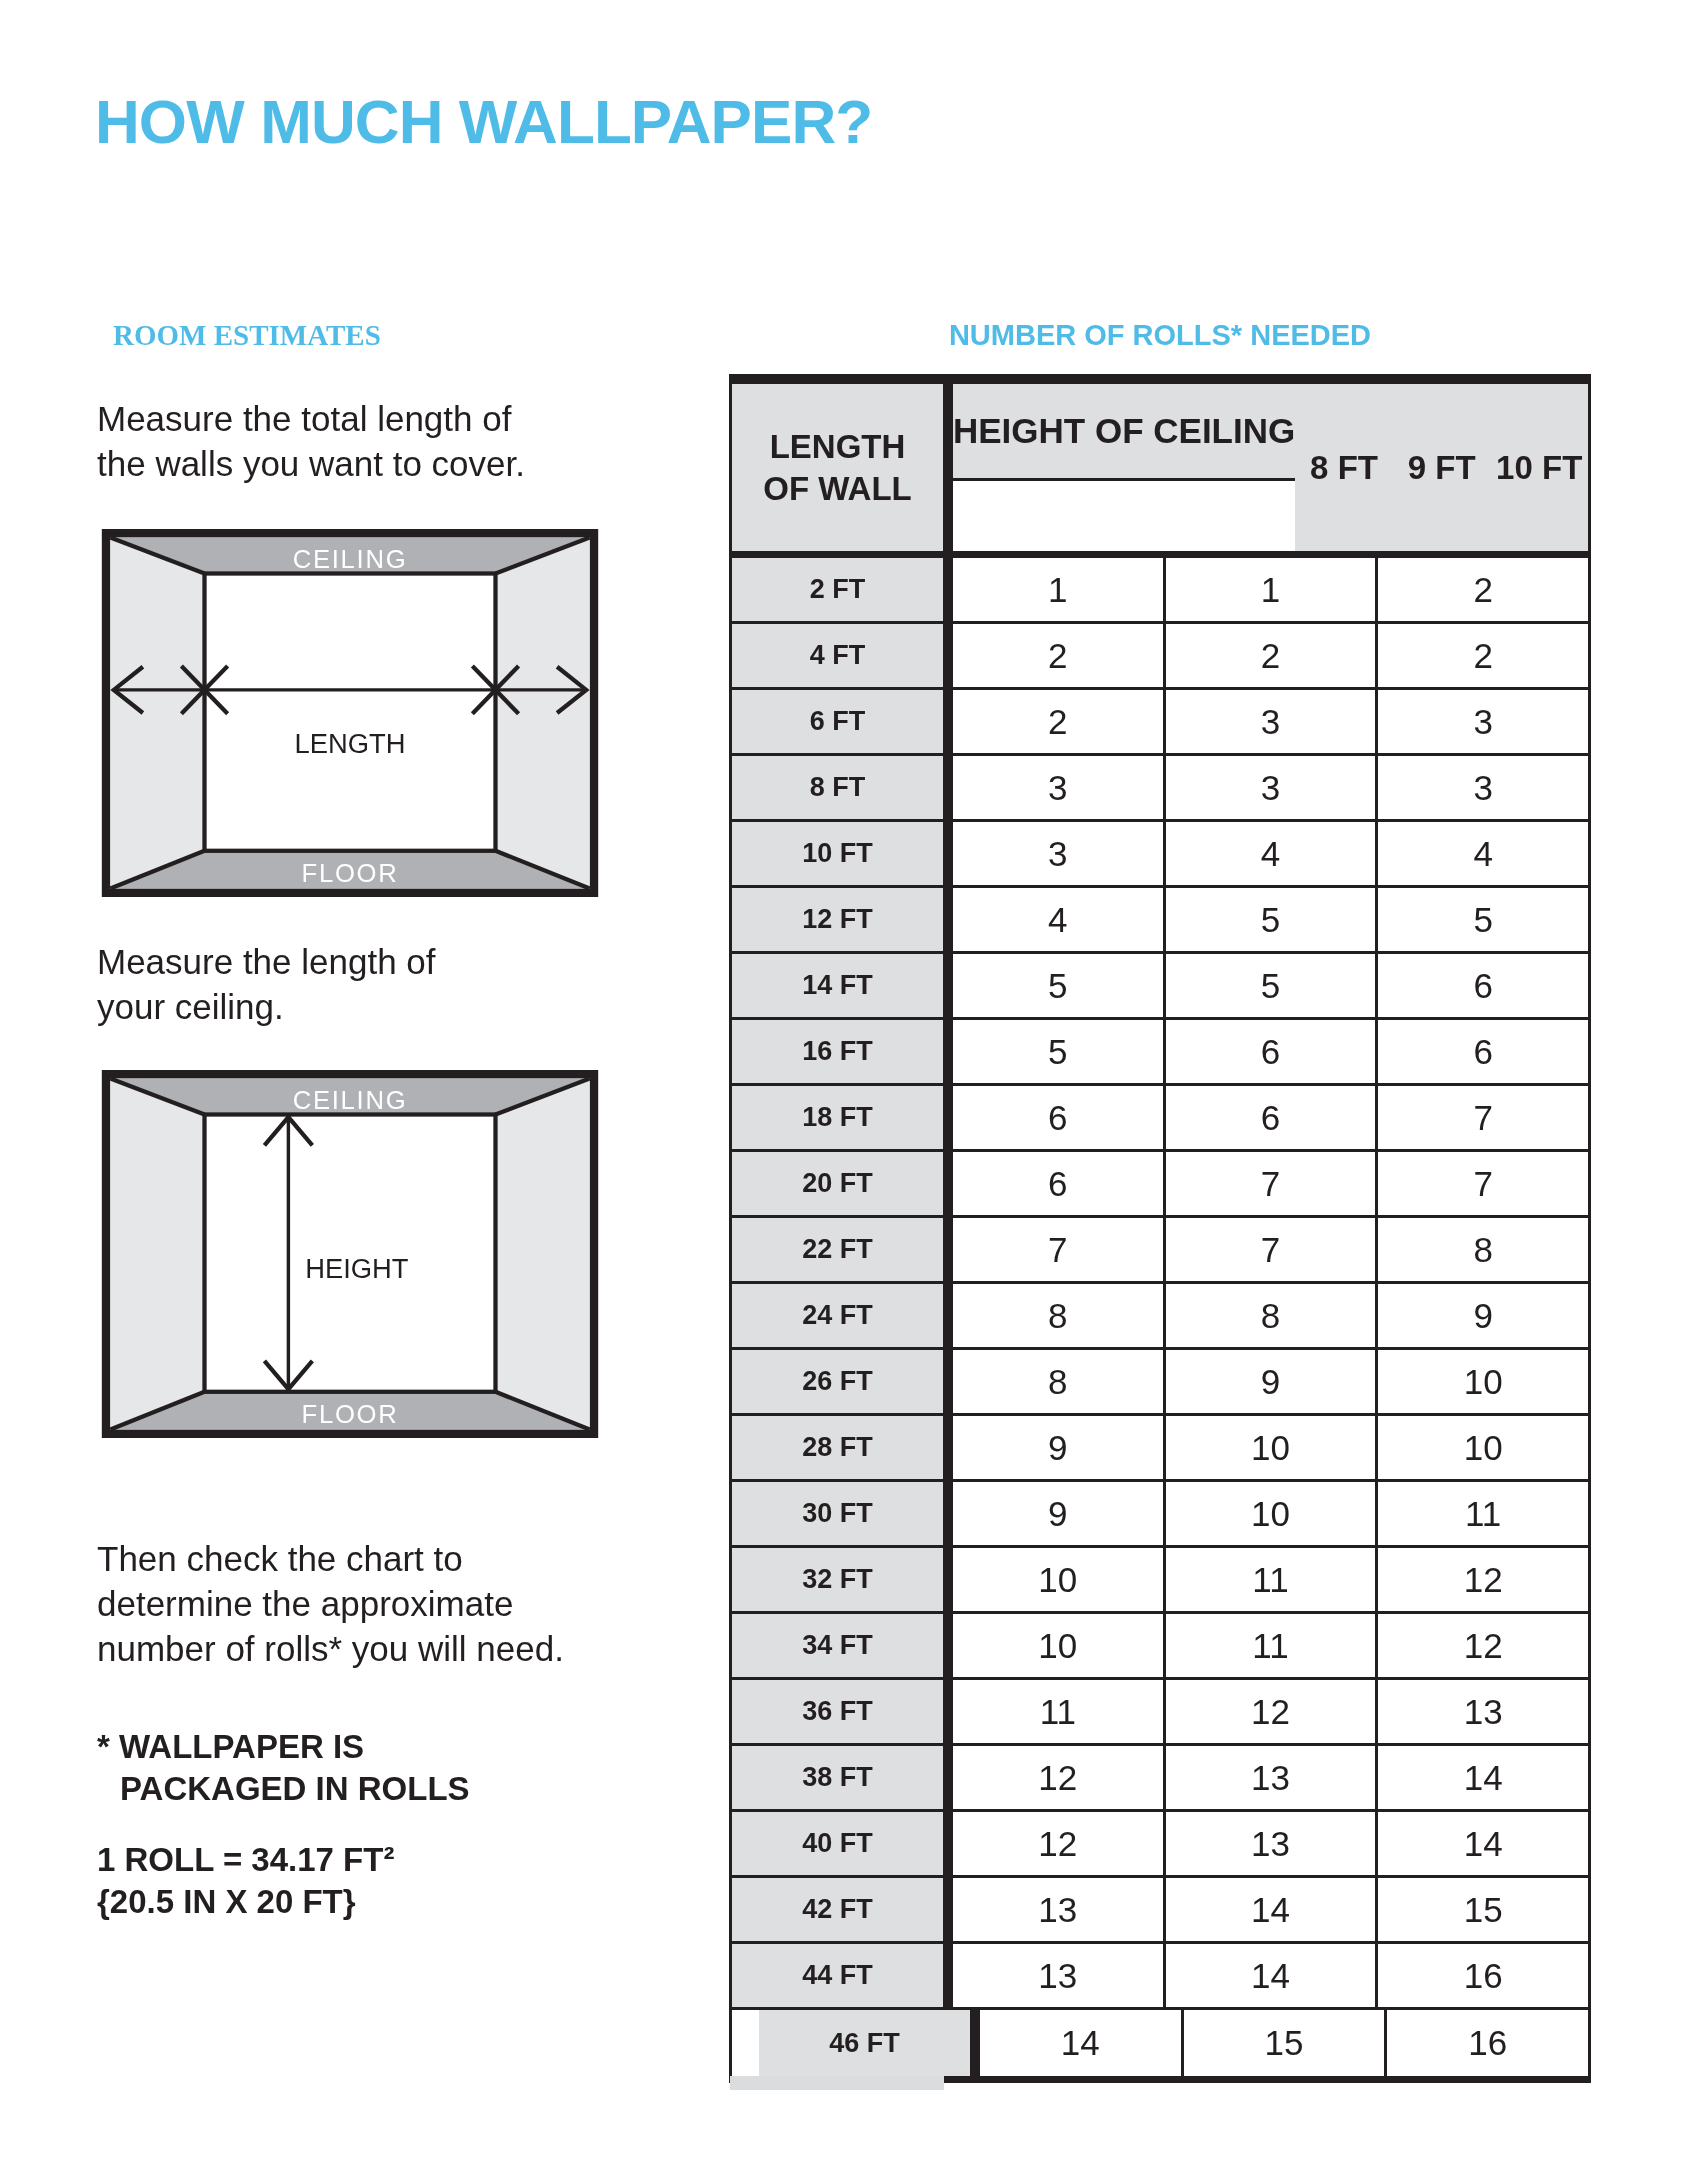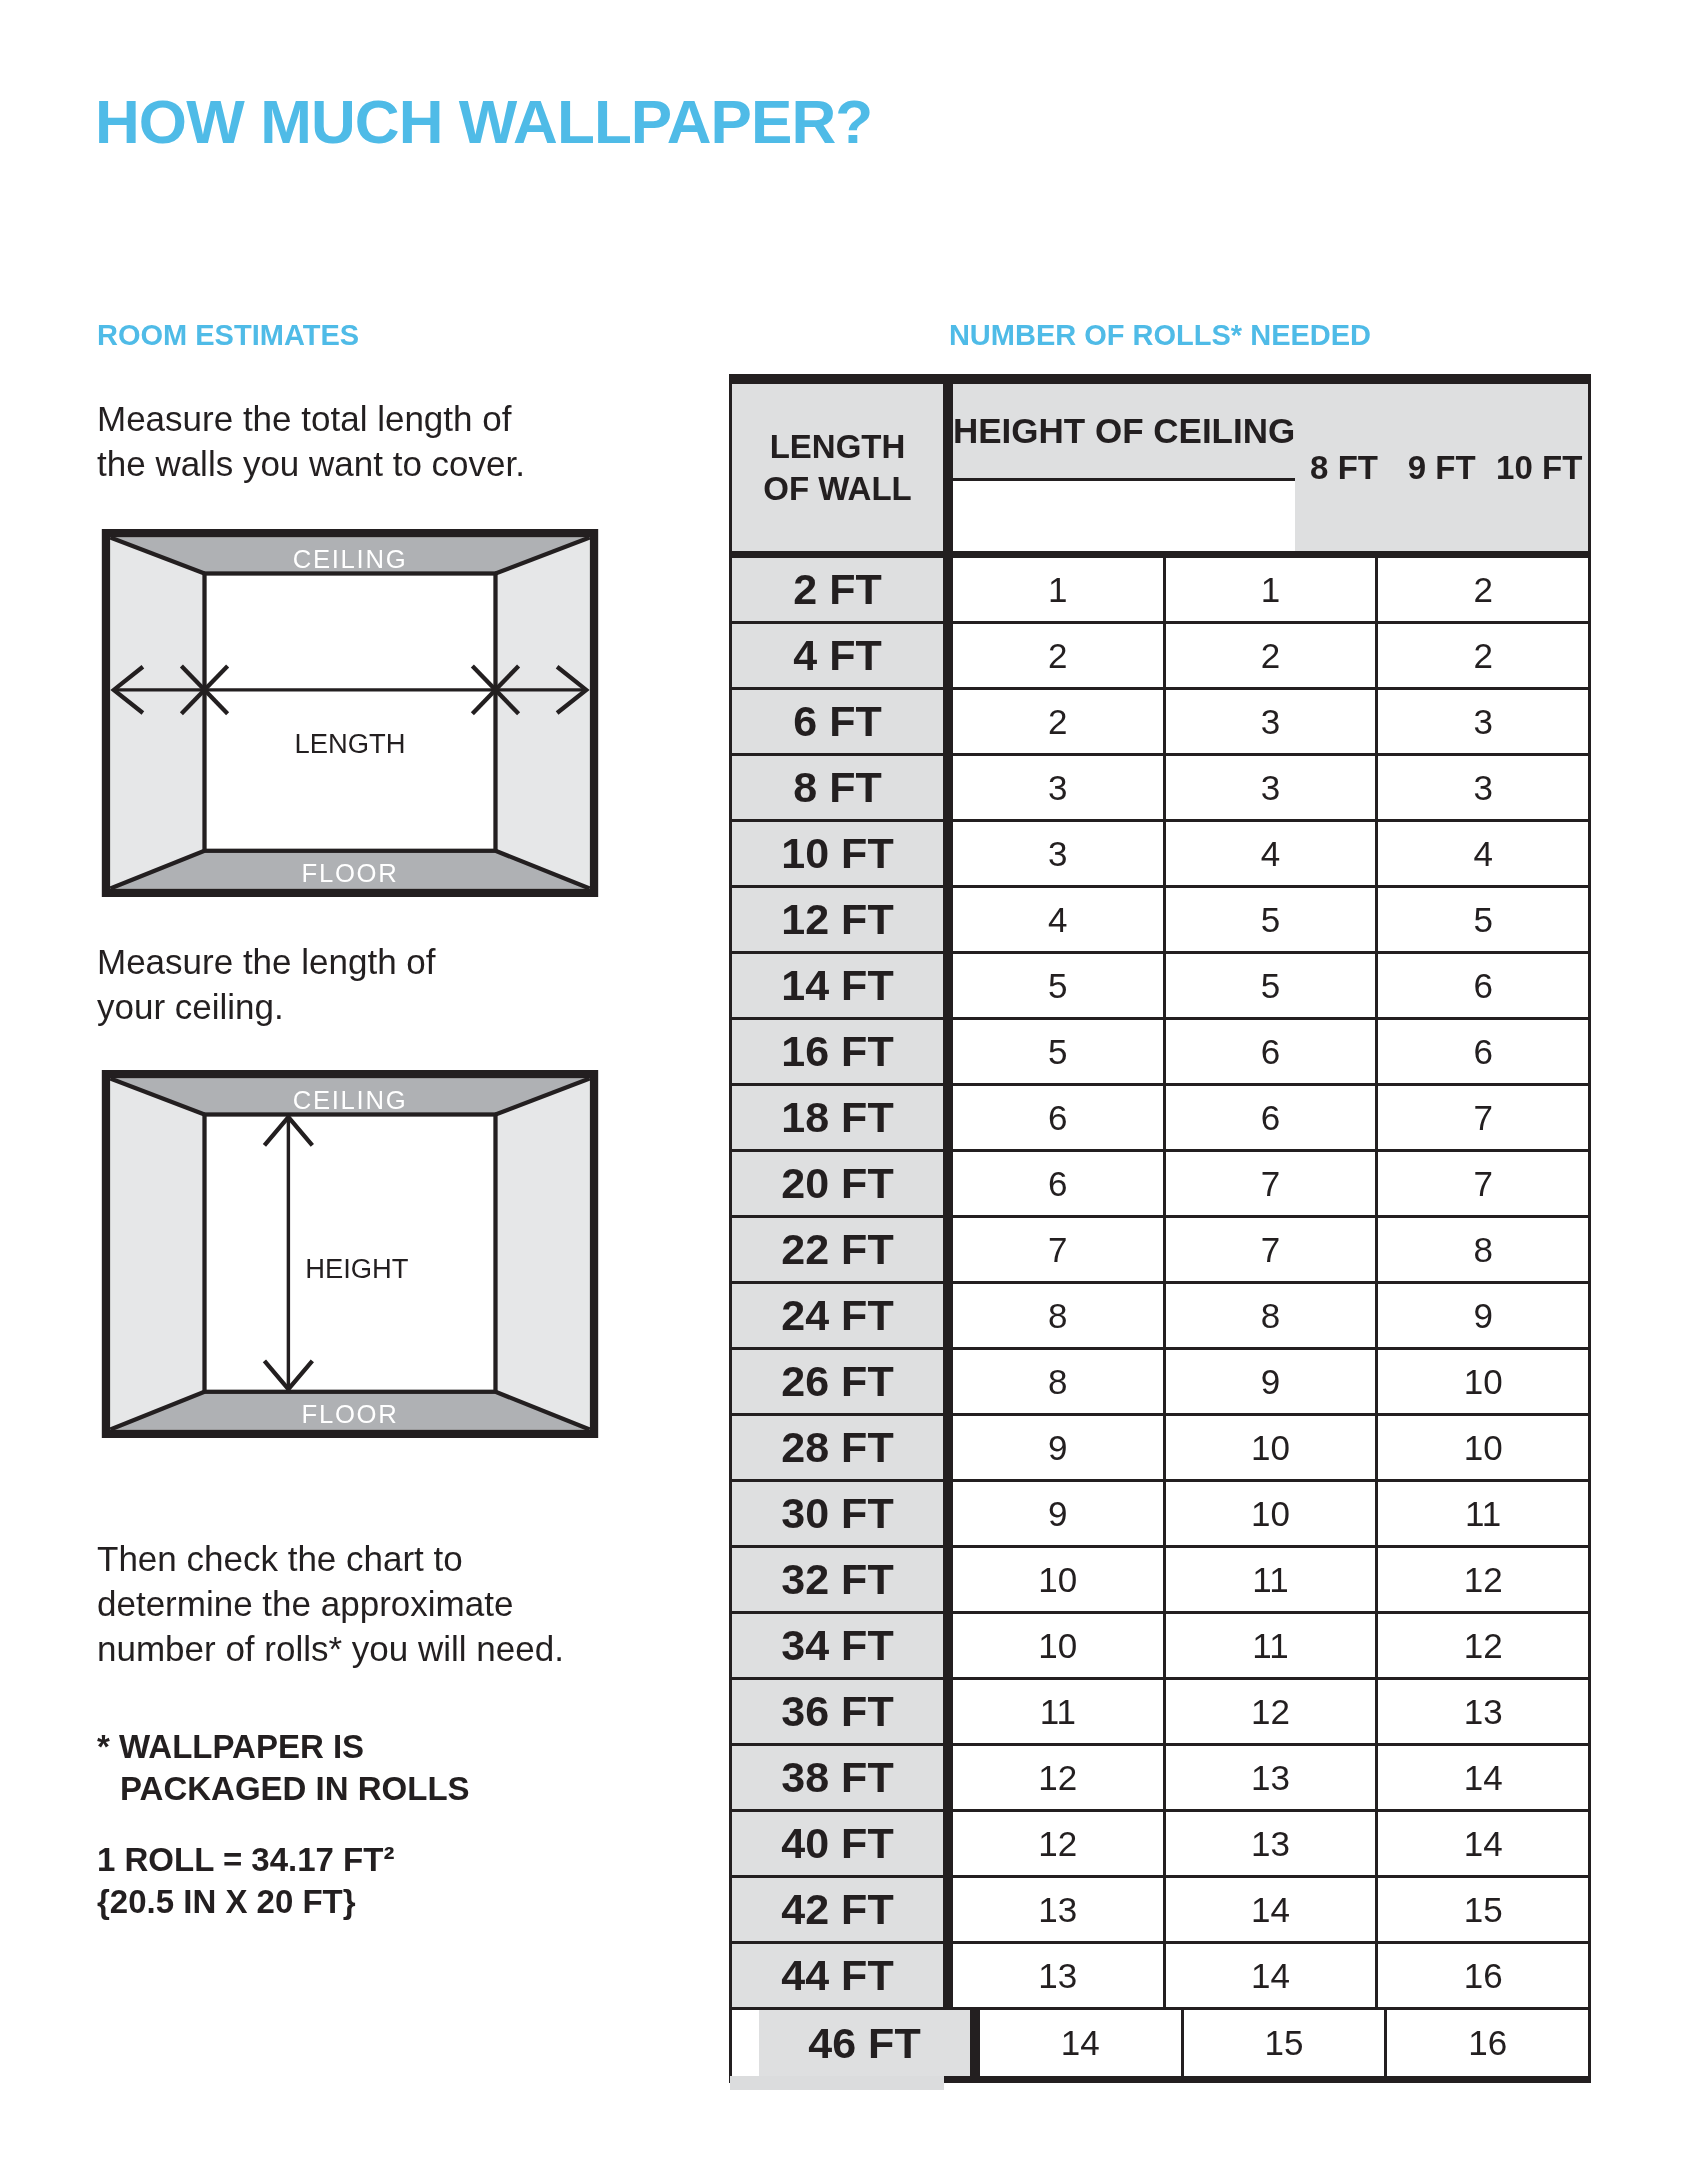"ROOM ESTIMATES" .heading-left { font-family: none -> Liberation Serif, serif; left: 97px -> 113px }
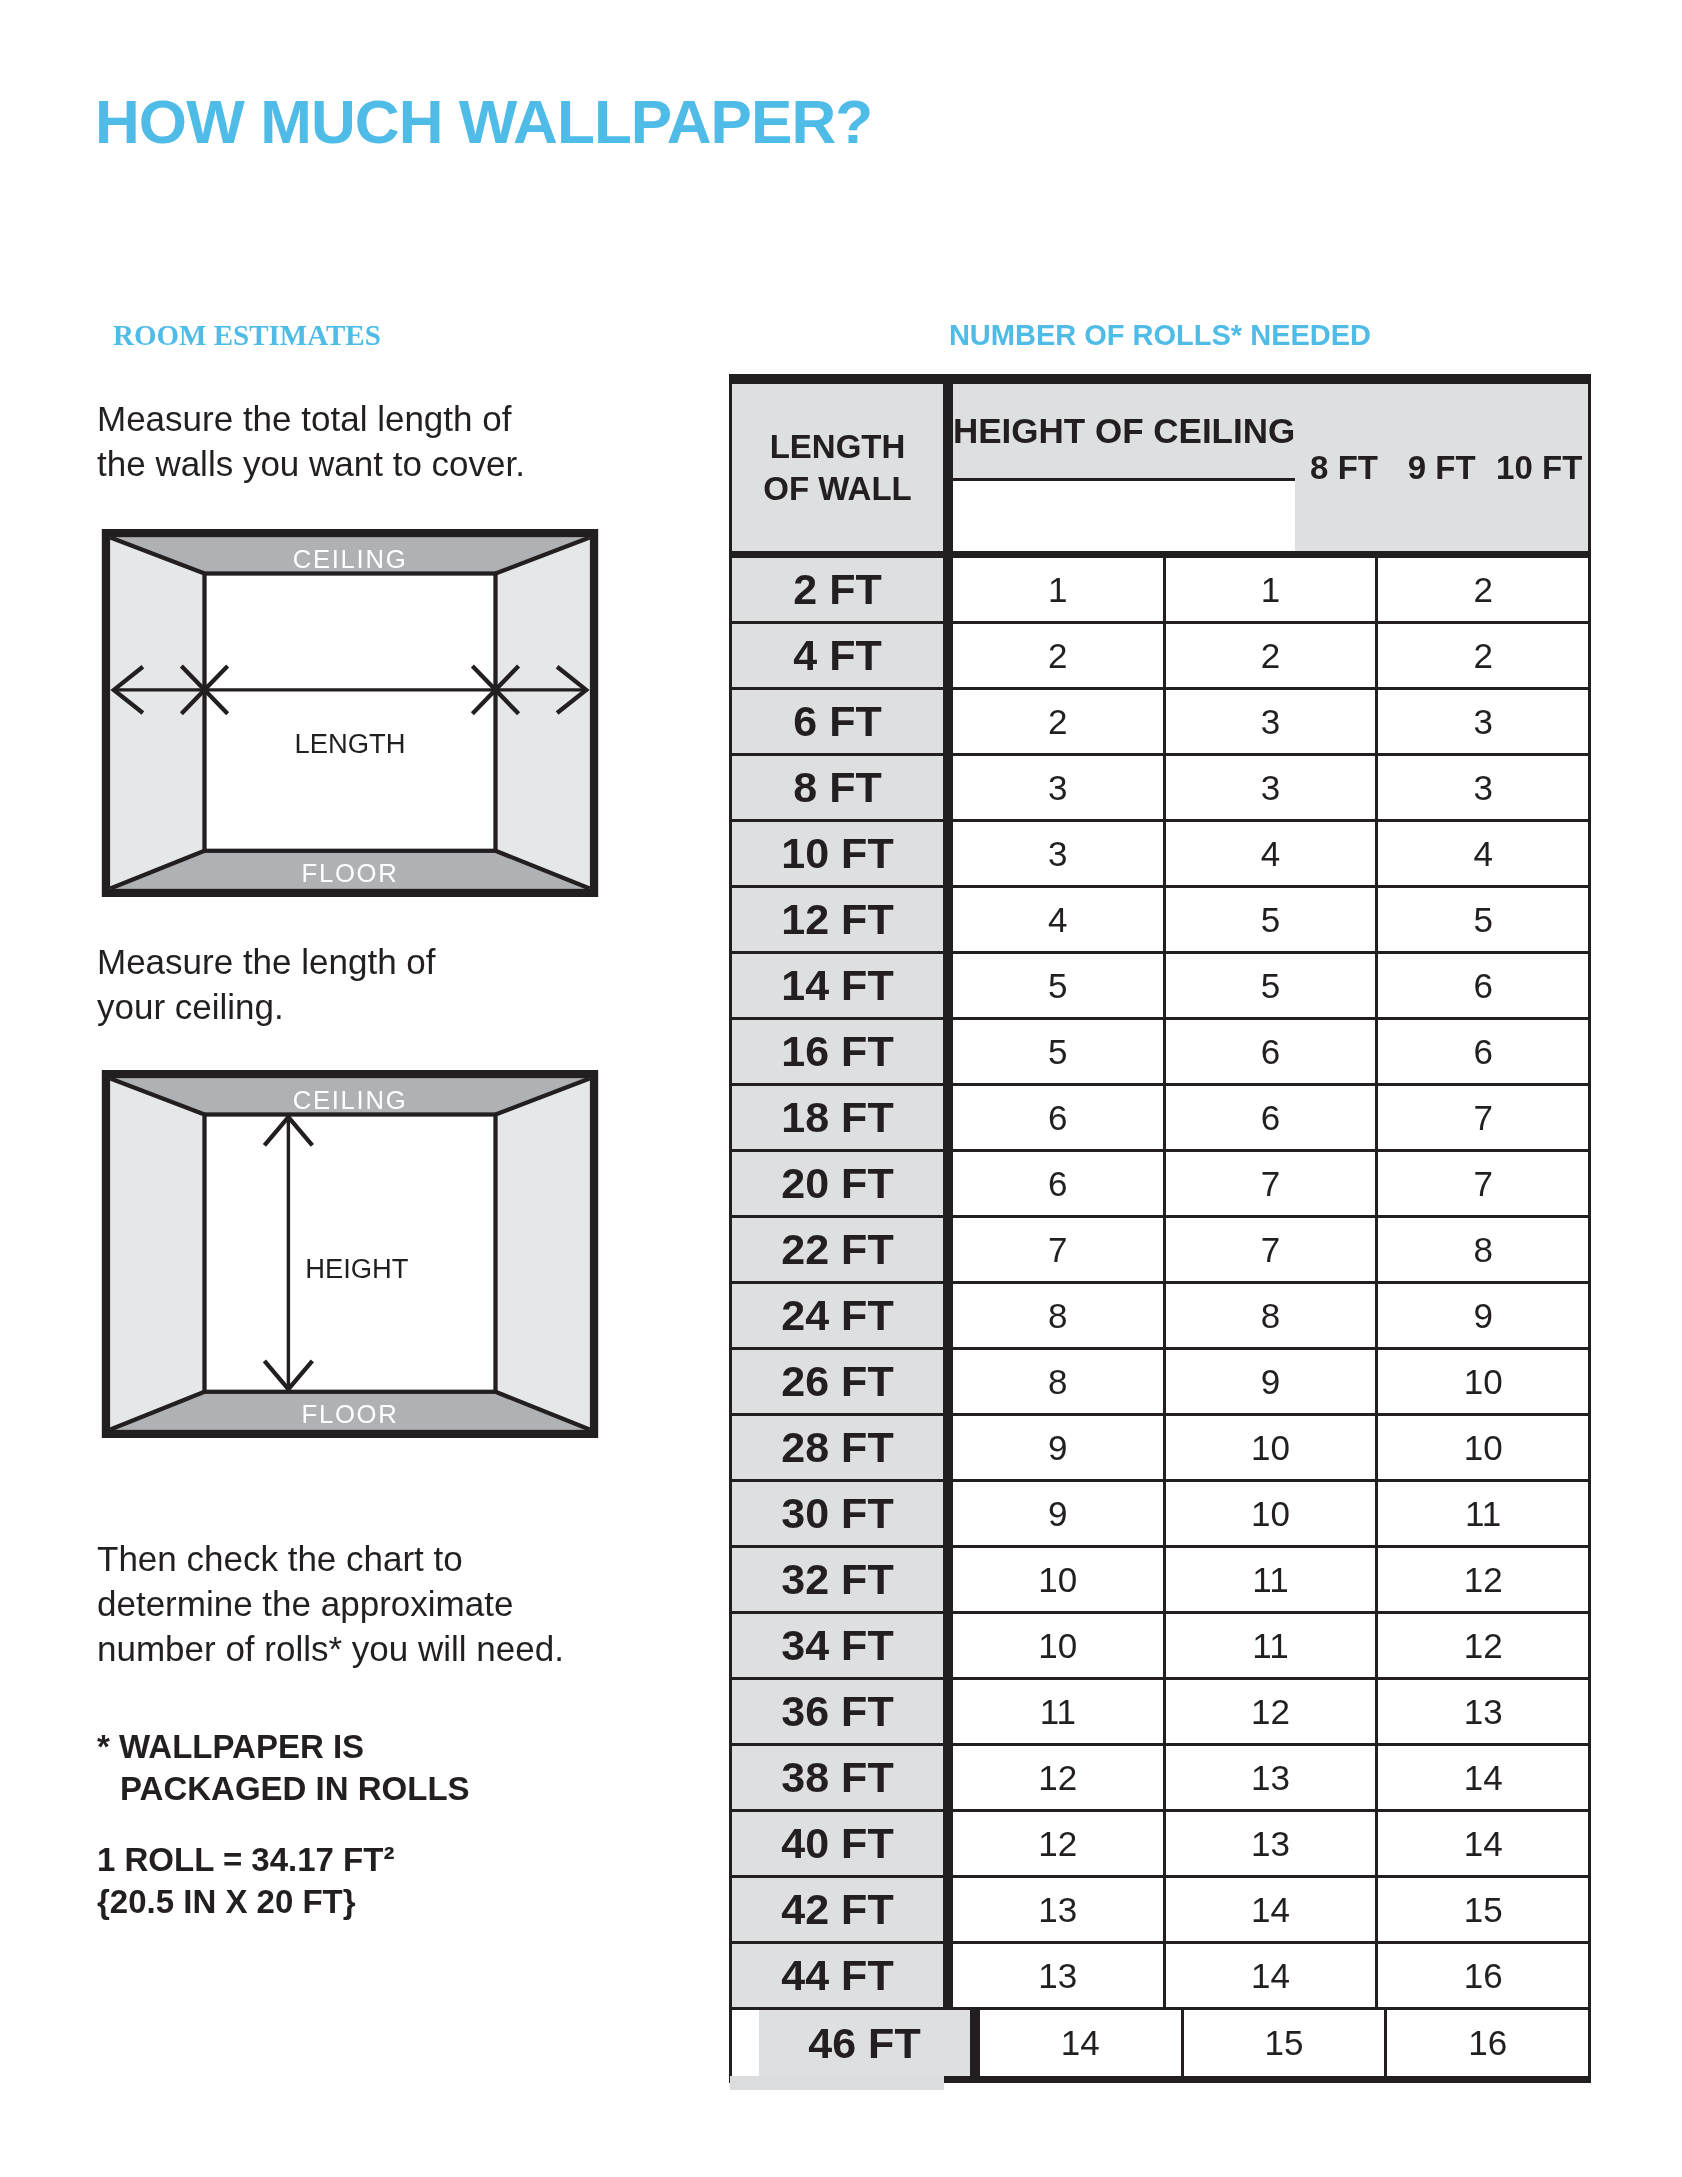"2 FT" .tlabel { font-size: 43px -> 27px }
